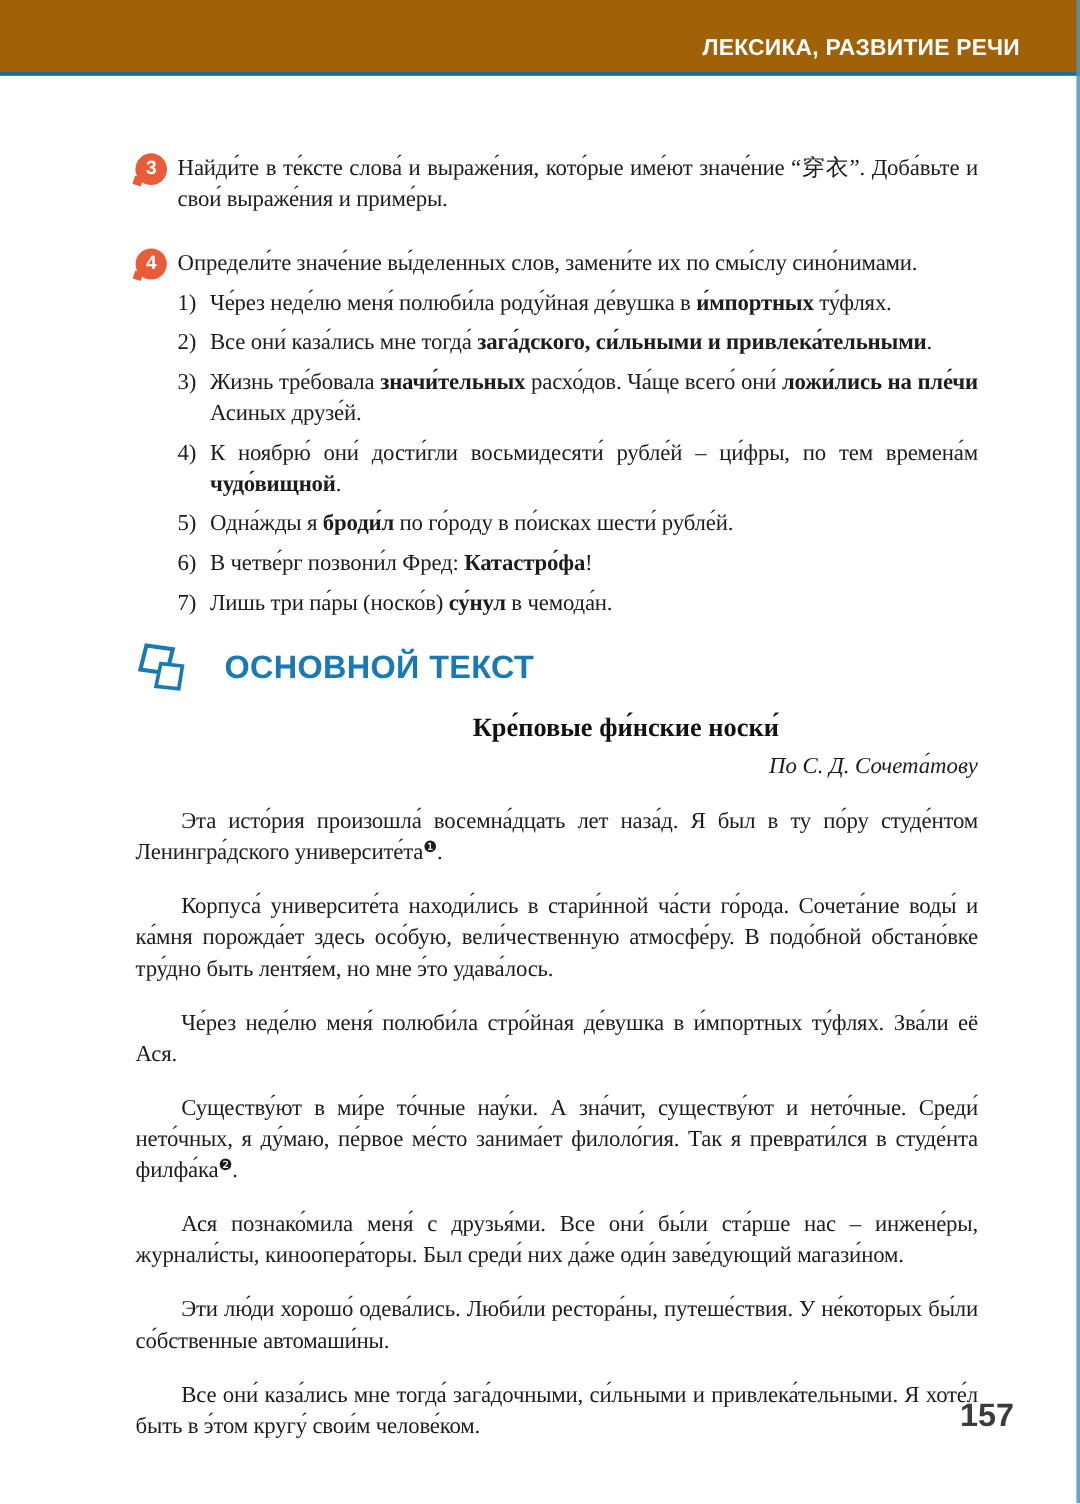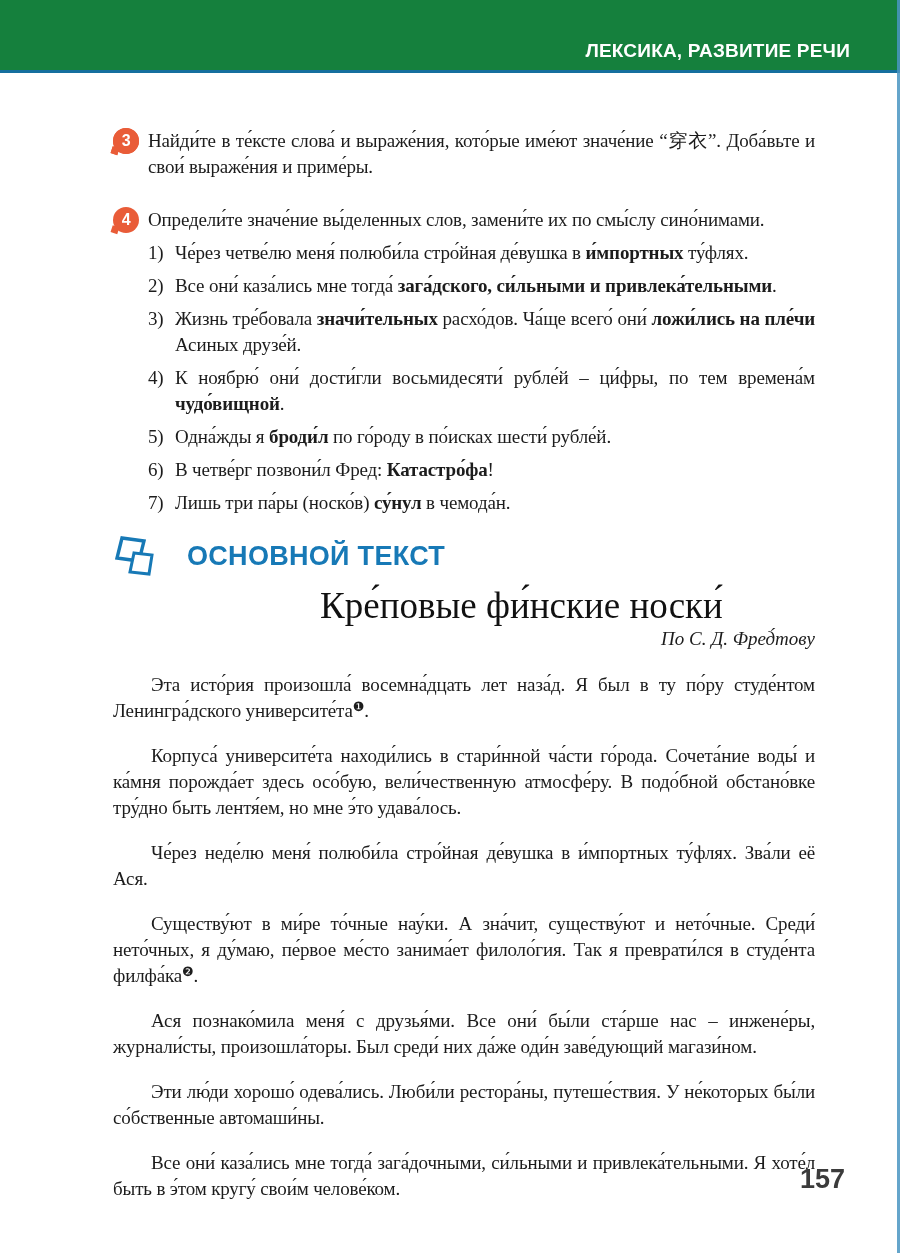"ЛЕКСИКА, РАЗВИТИЕ РЕЧИ" .header-bar { background: #15803d -> #a16207; height: 73px -> 63px }
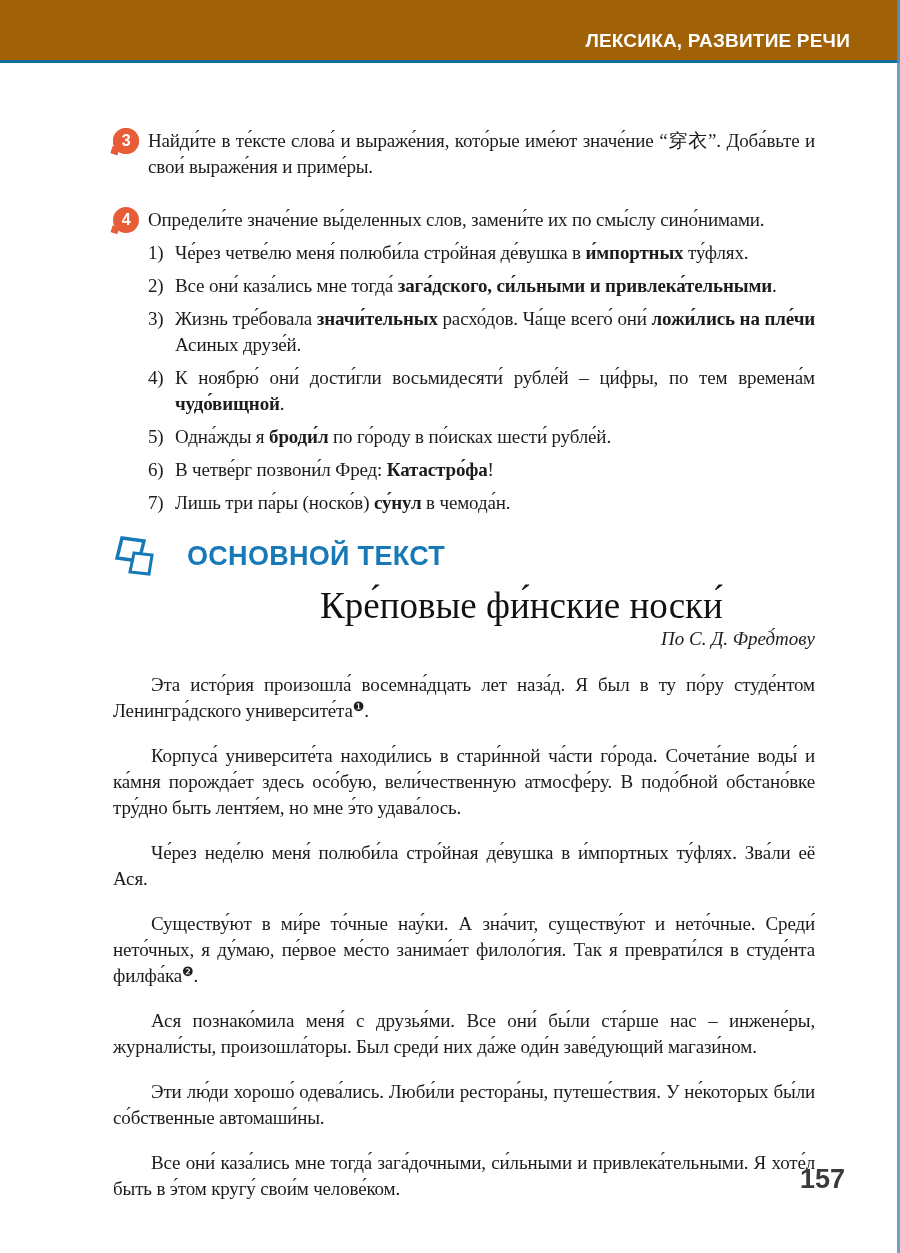"Че́рез четве́лю меня́ полюби́ла" span { text: четве́лю меня́ полюби́ла стро́йная -> неде́лю меня́ полюби́ла роду́йная }
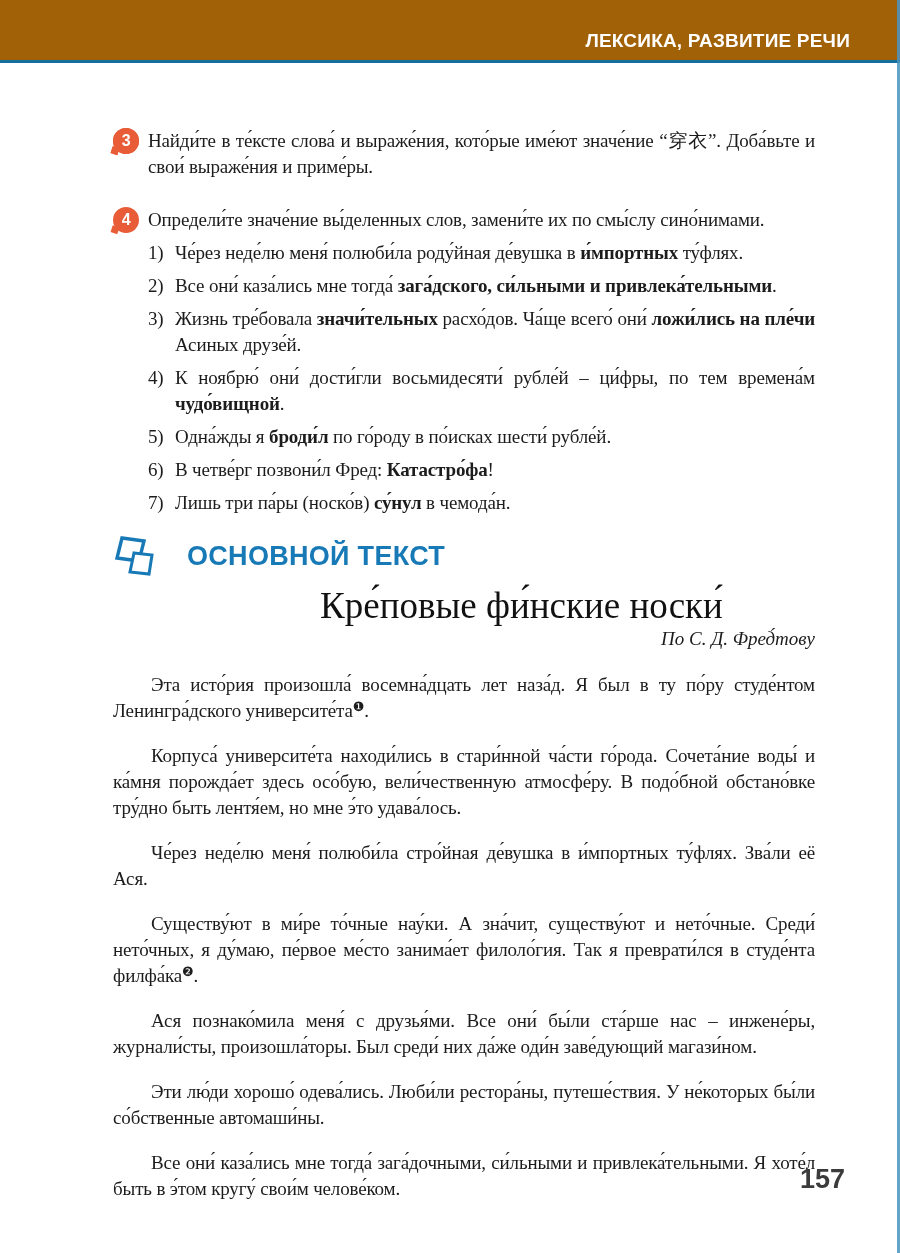"Кре́повые фи́нские носки́" .text-title { font-size: 37px -> 22px; font-weight: normal -> bold }
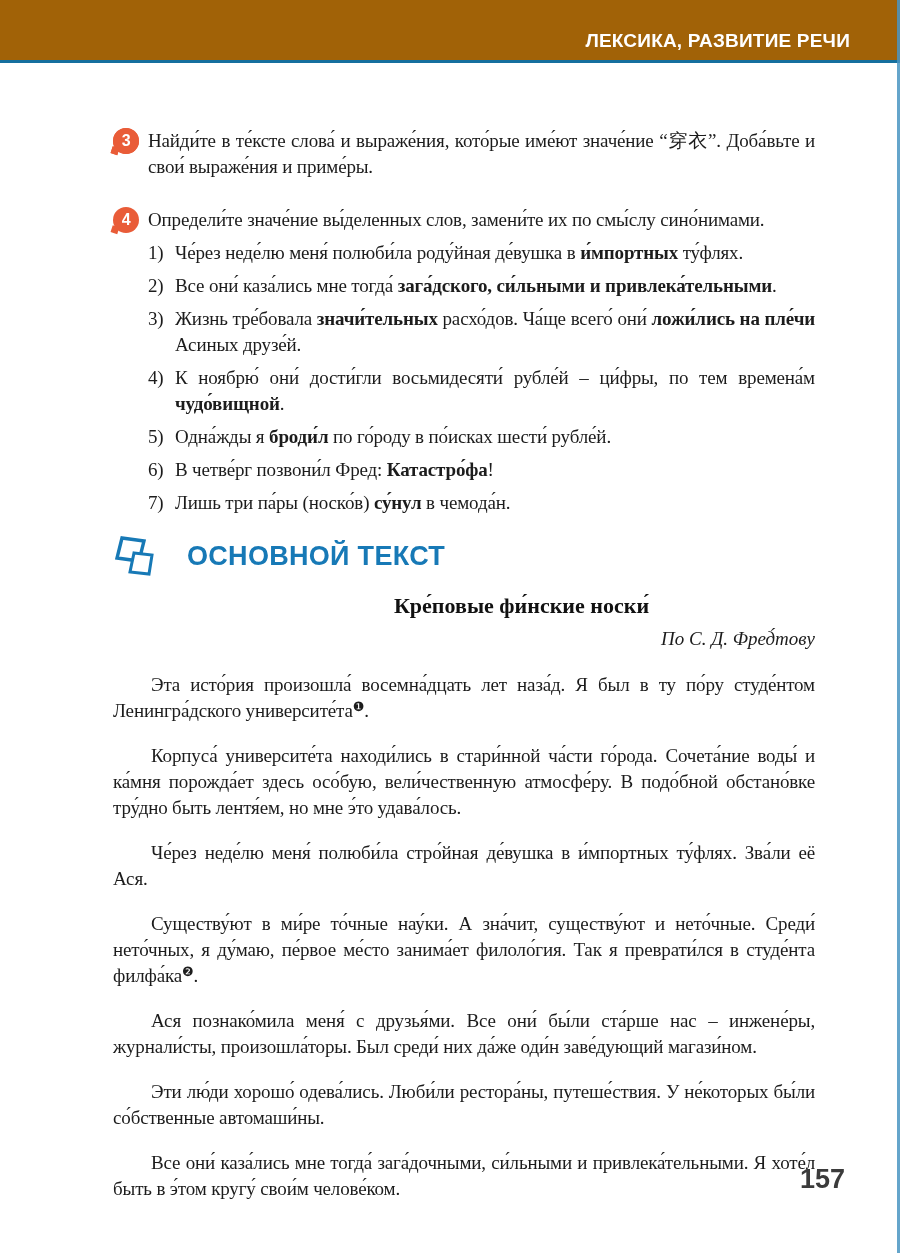"По С. Д. Фред́тову" div.byline { text: Фред́тову -> Сочета́тову }
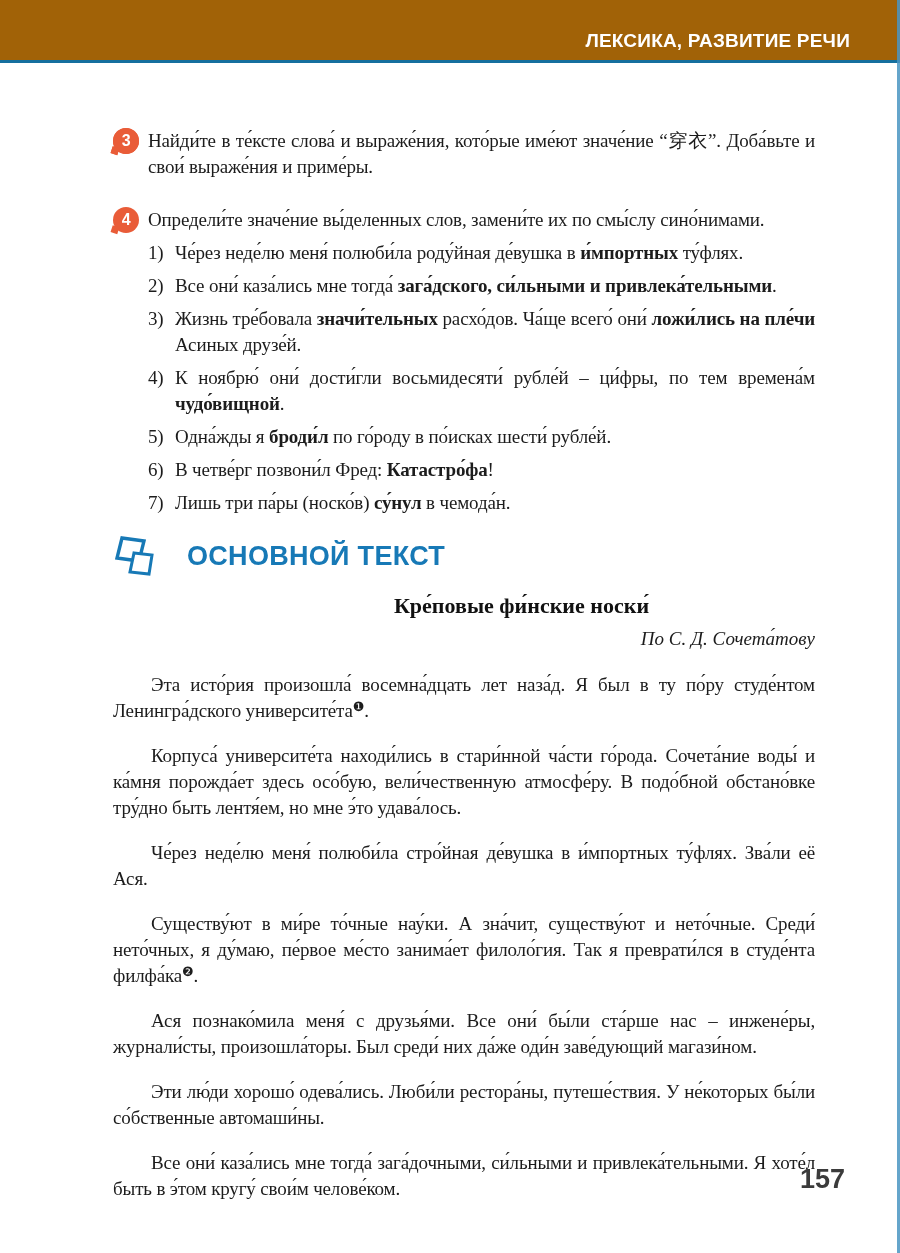"Ася познако́мила меня́ с друзья́ми." span { text: произошла́торы -> киноопера́торы }
